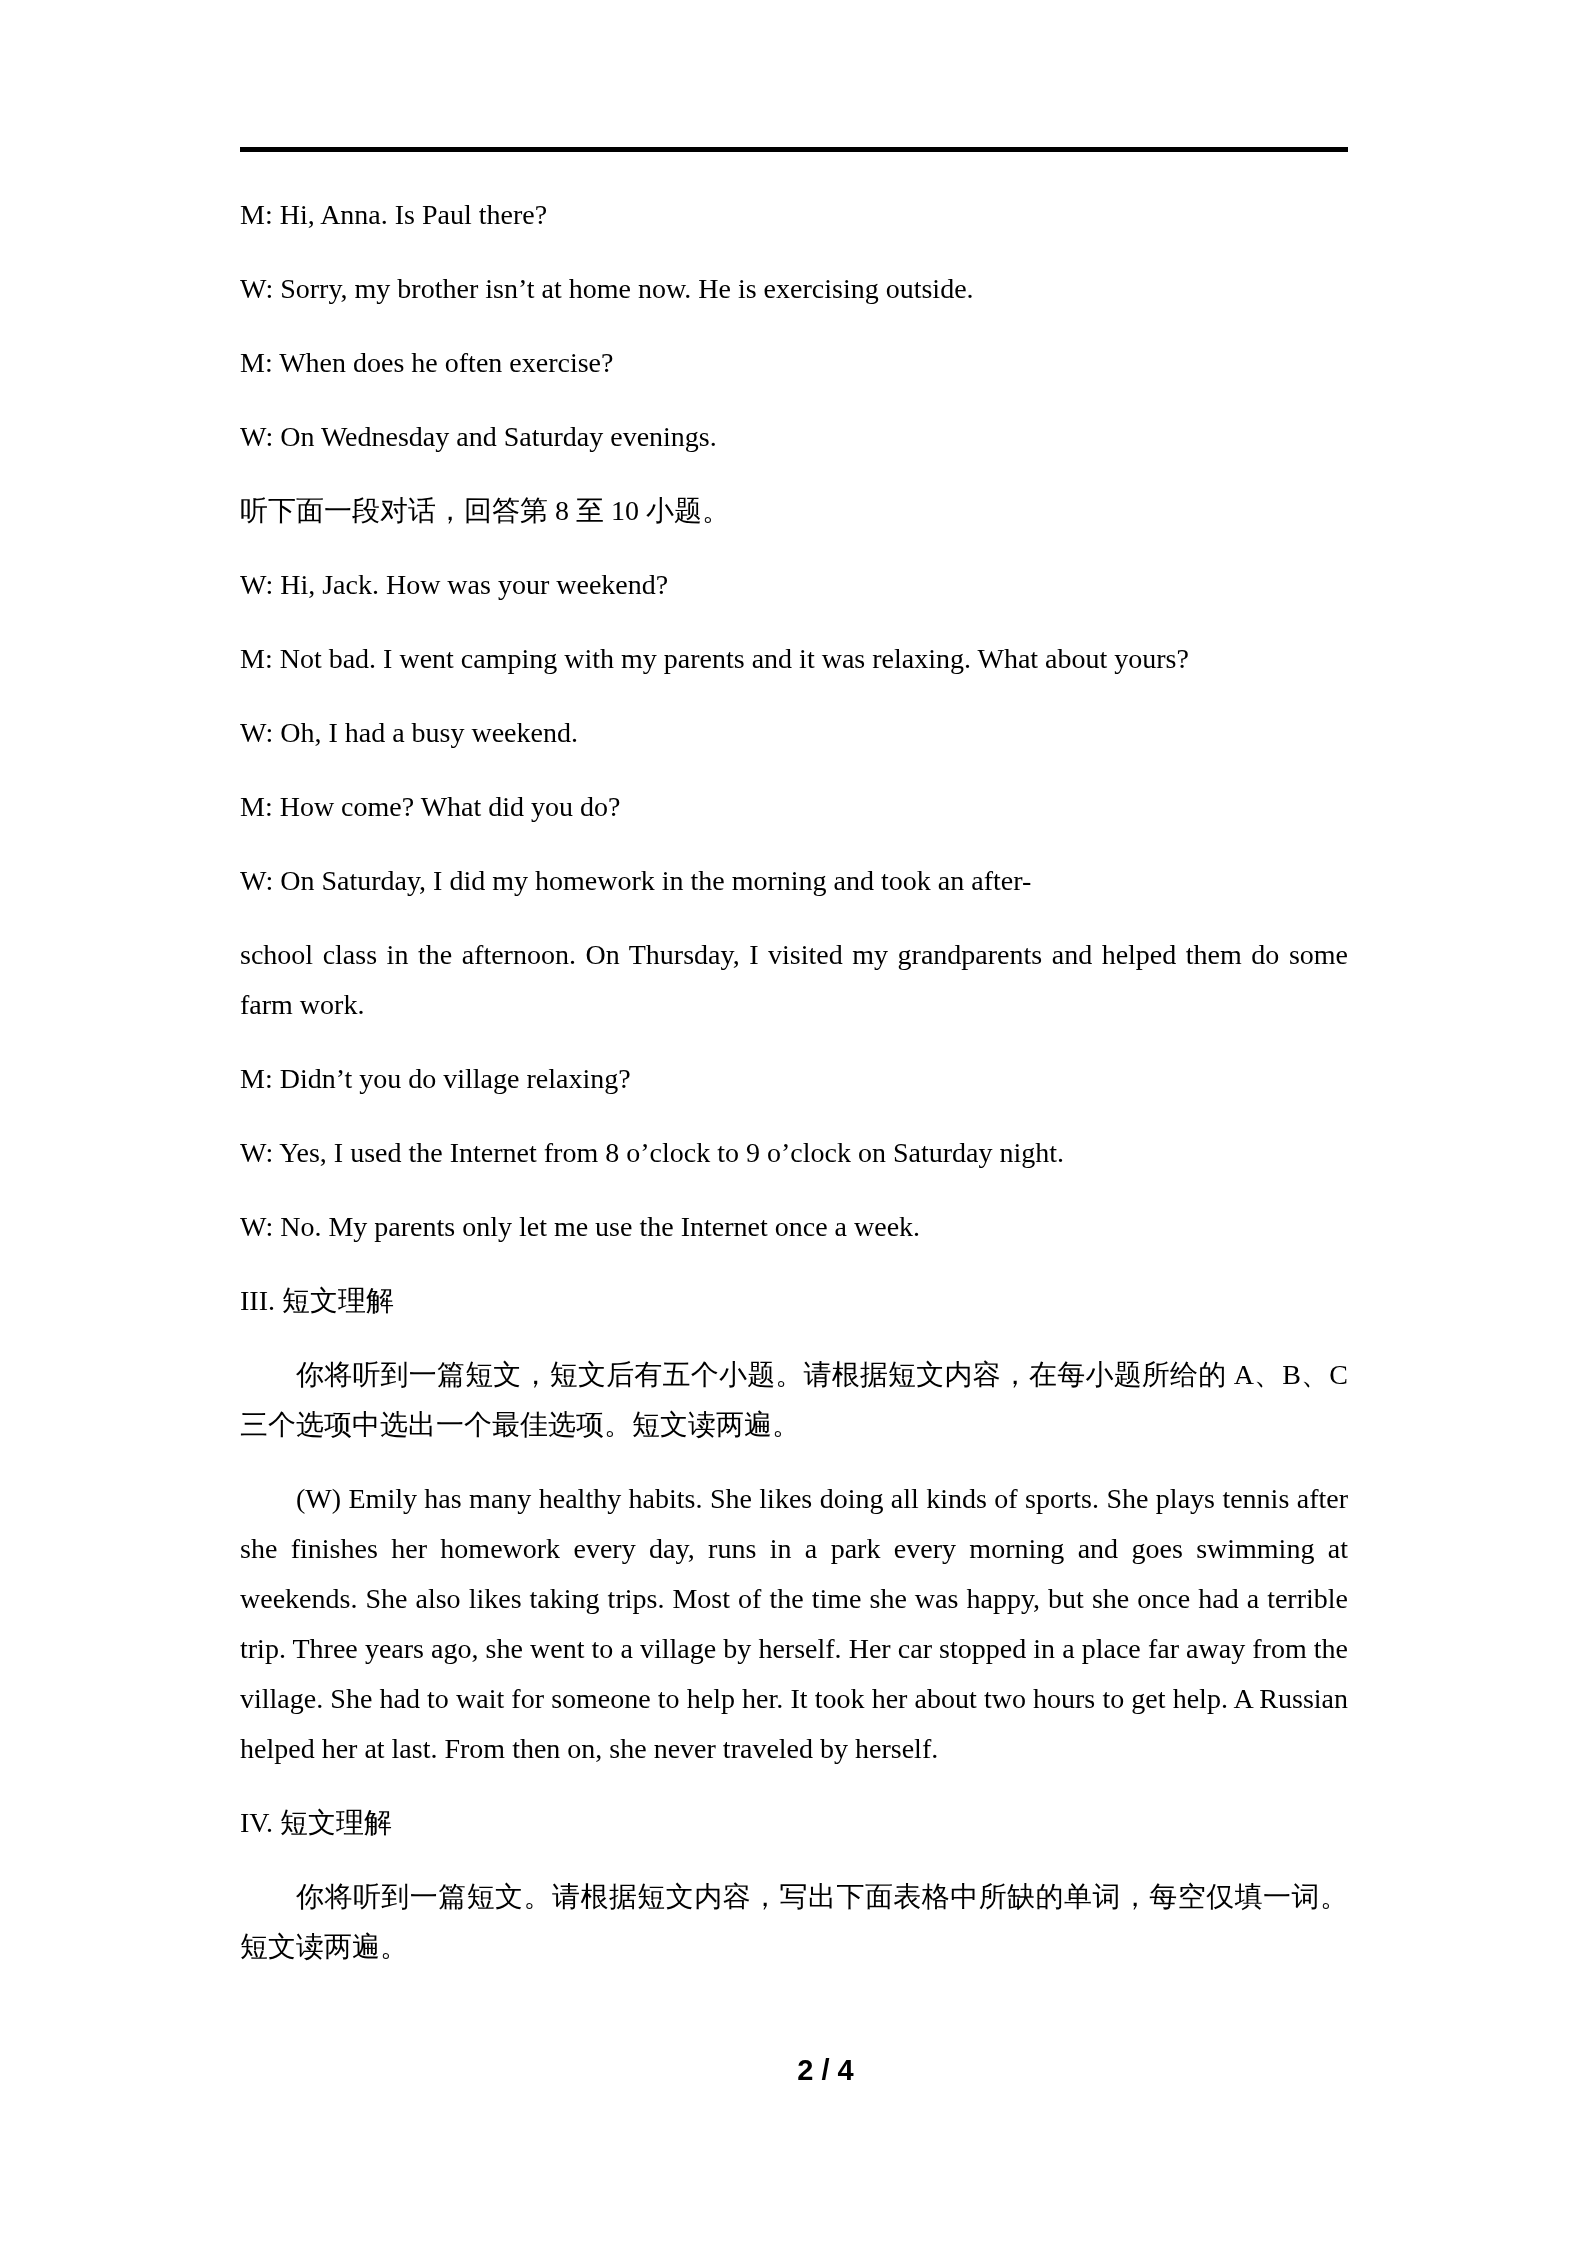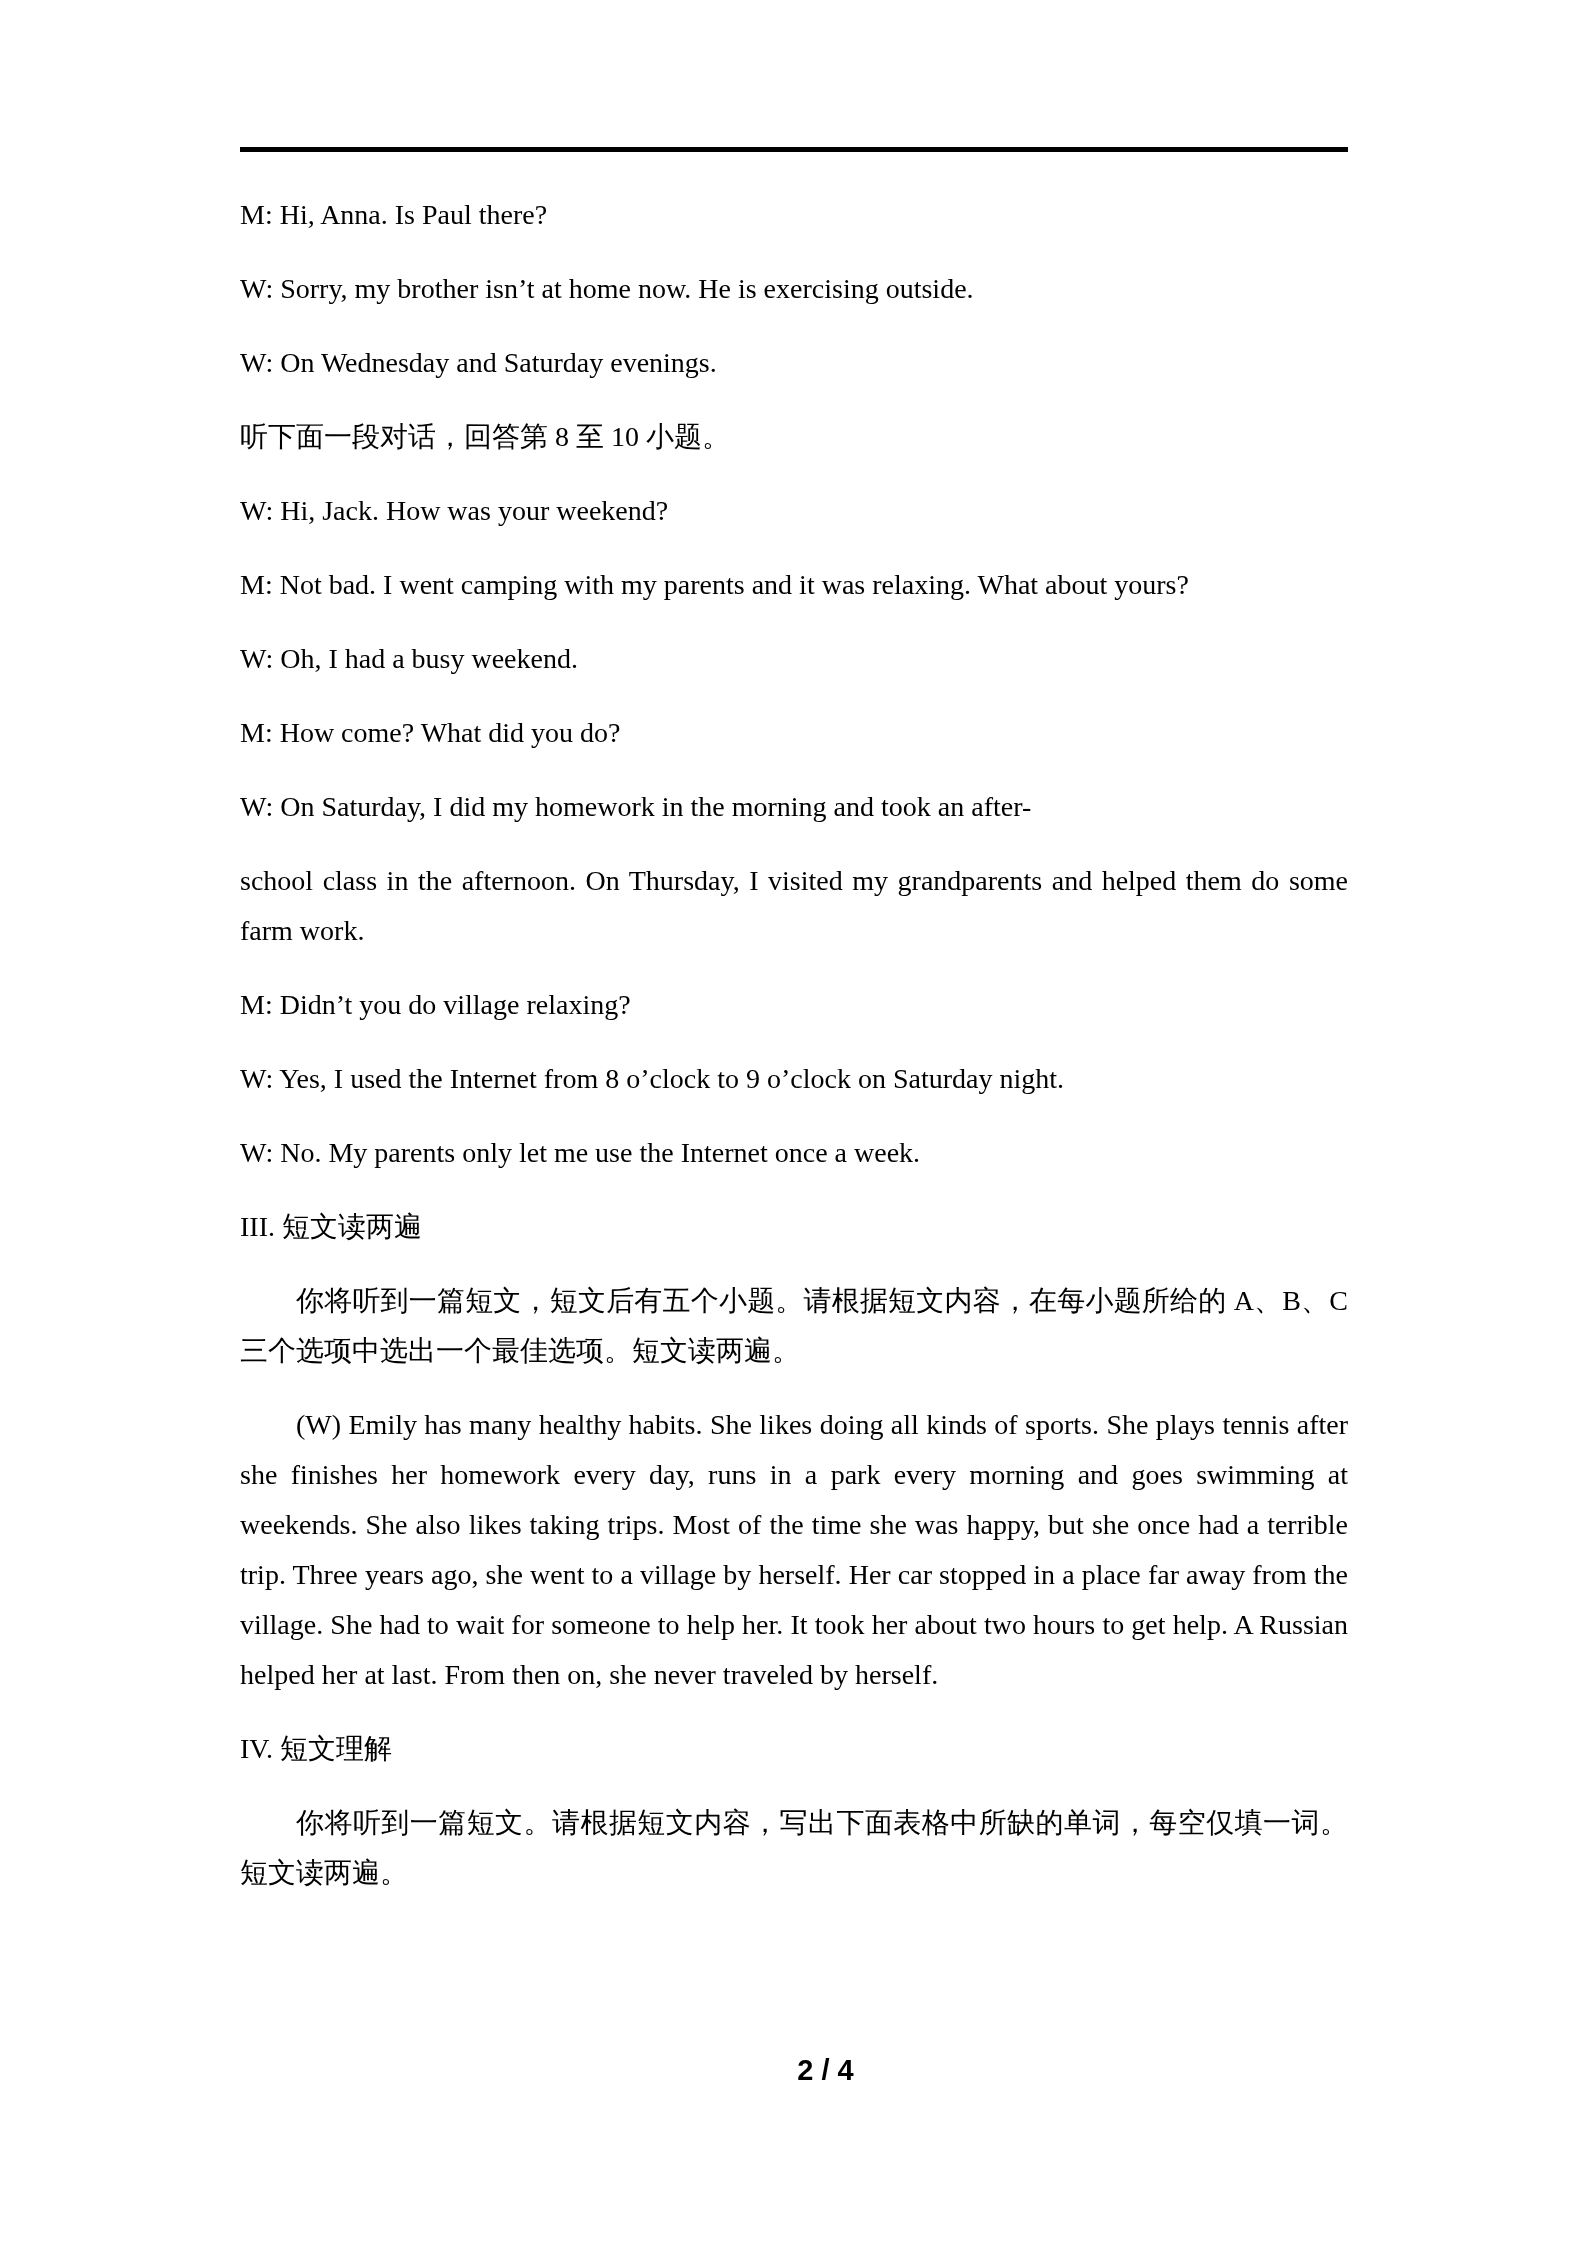"M: When does he often" p { html: none -> <p>M: When does he often exercise?</p> }
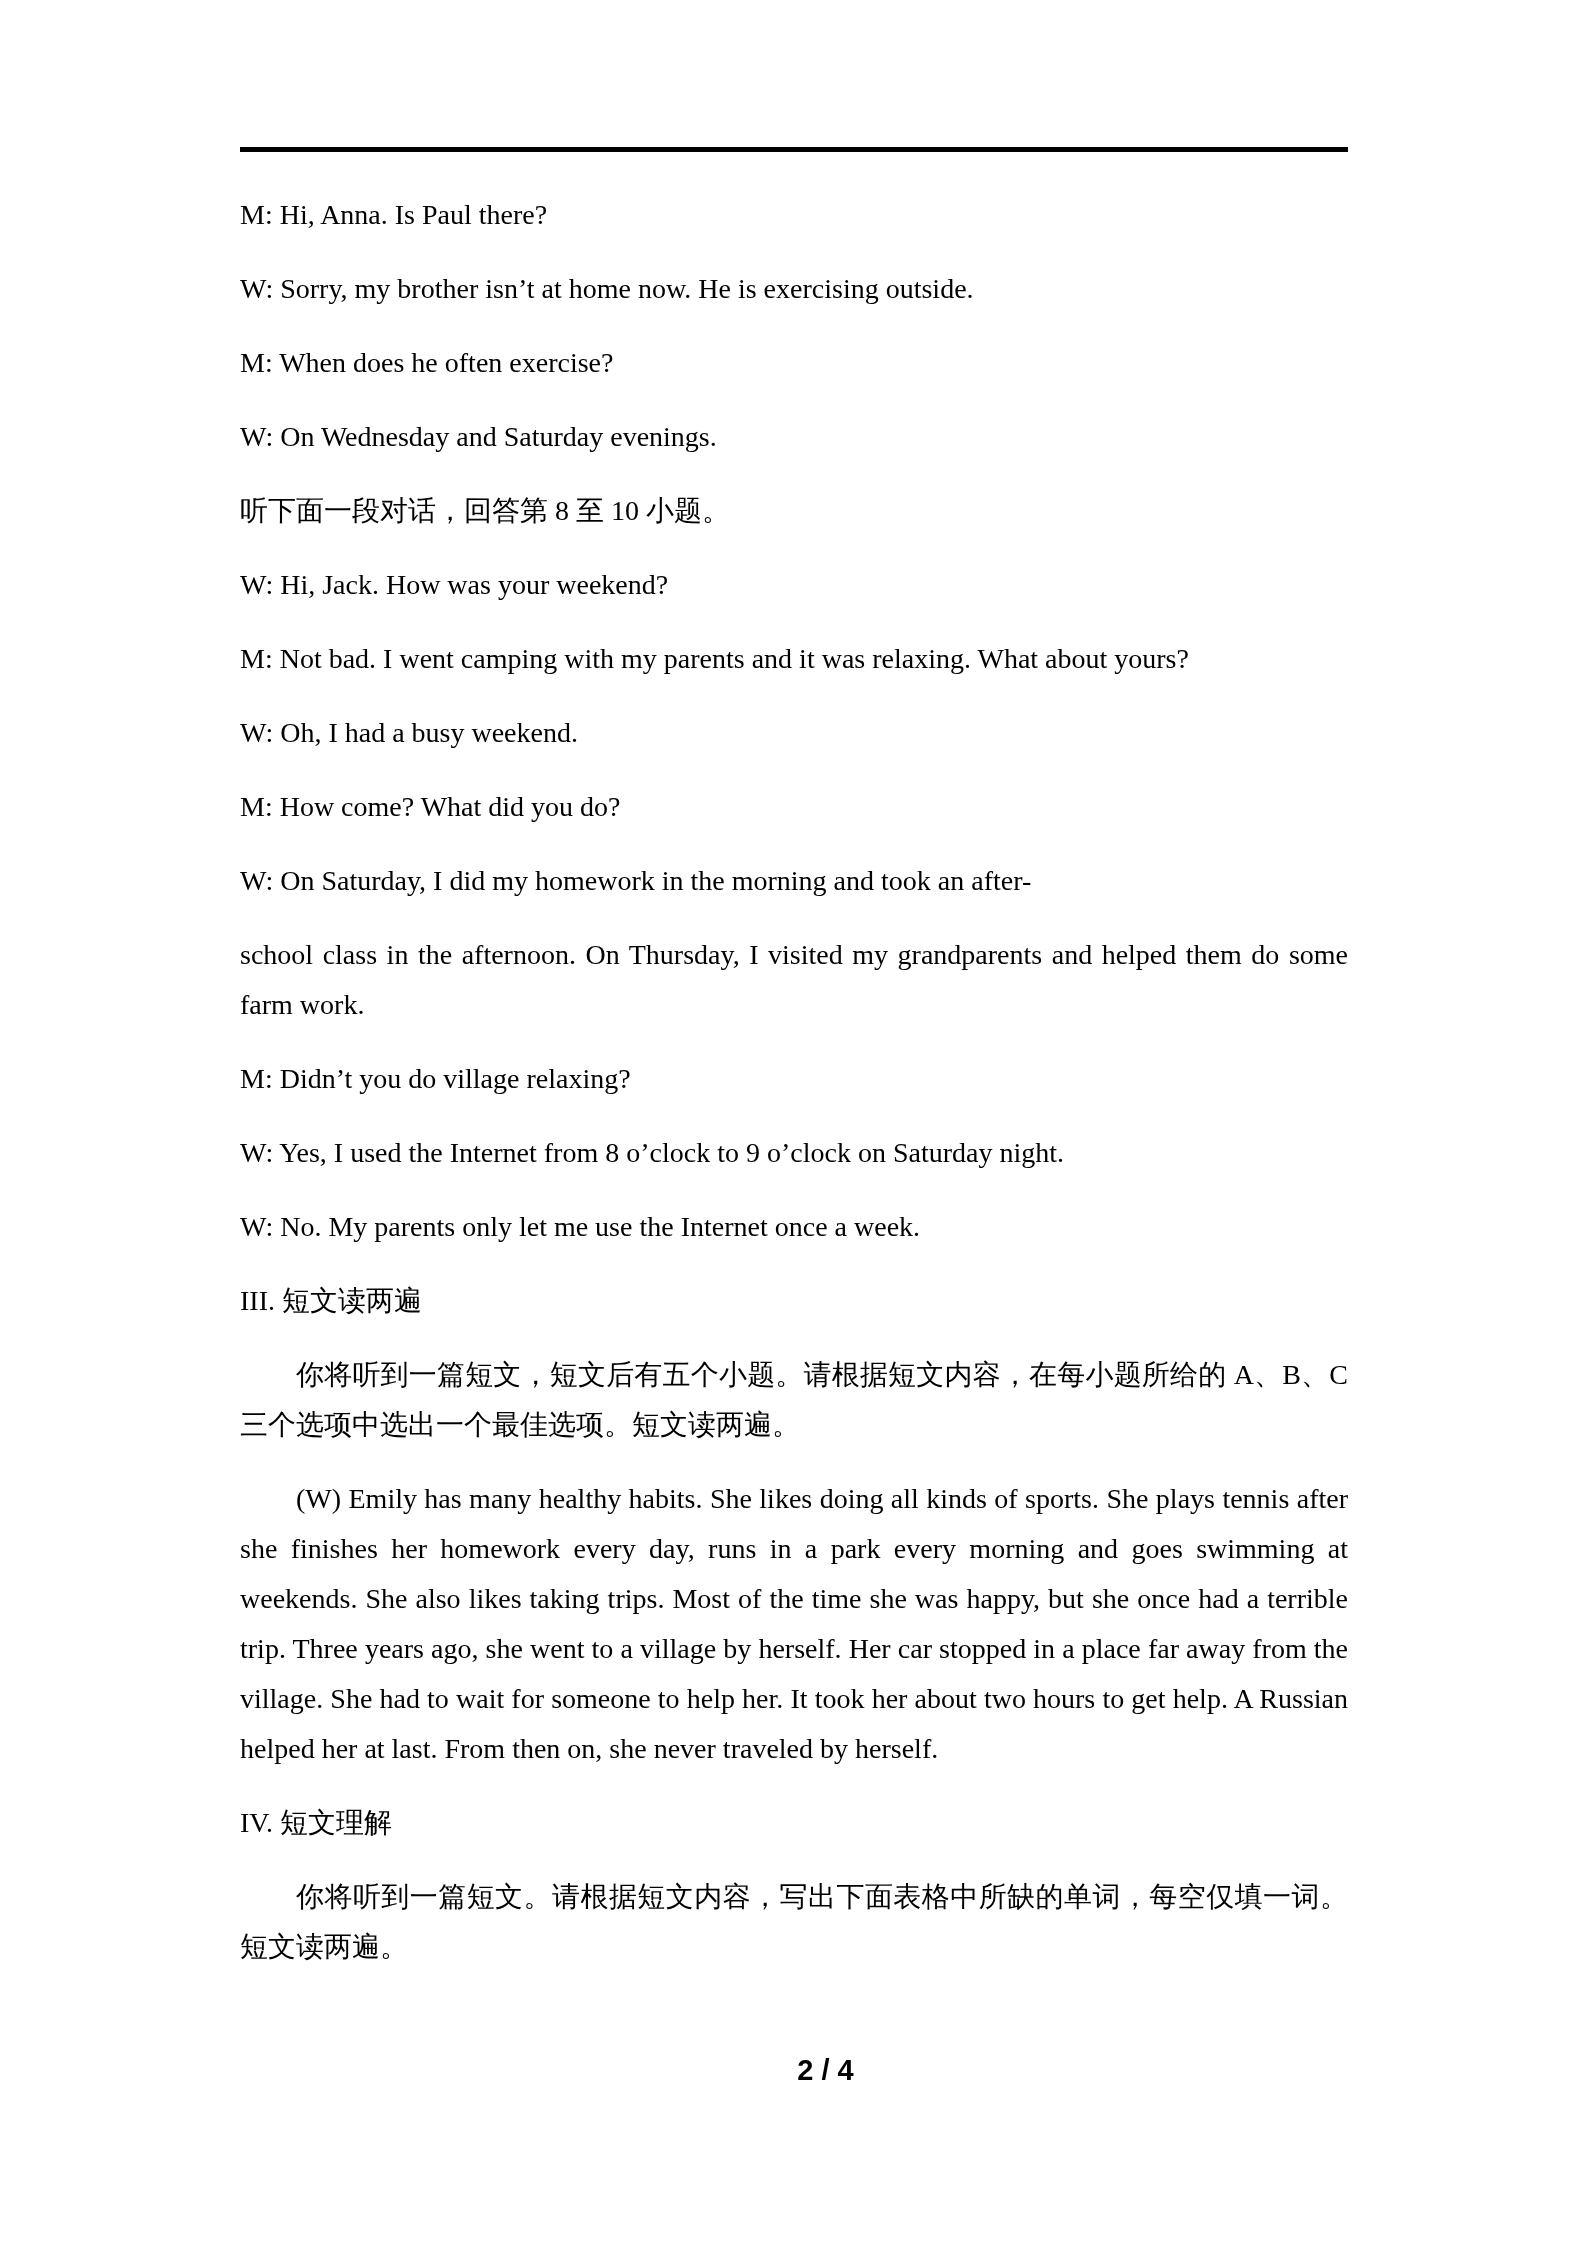"III. 短文读两遍" p { text: 读两遍 -> 理解 }
